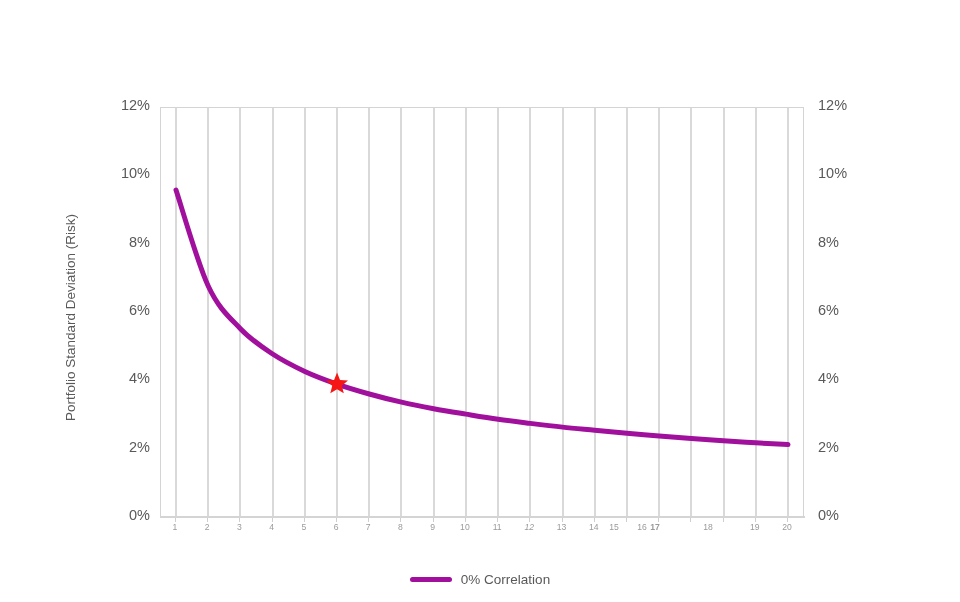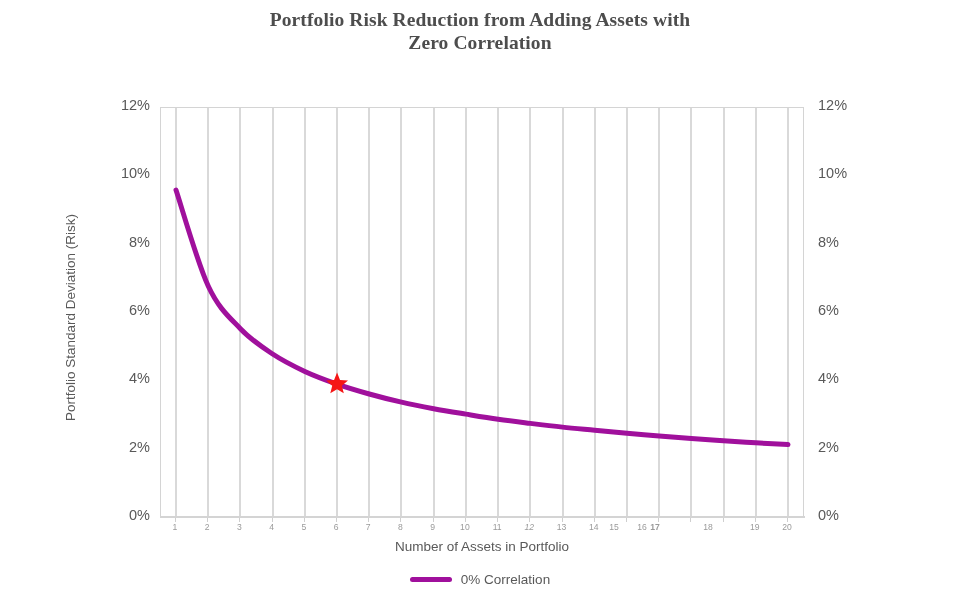"Portfolio Risk Reduction from Adding" div { html: <div>Portfolio Risk Reduction from Adding Assets with Zero Correlation</div> -> none }
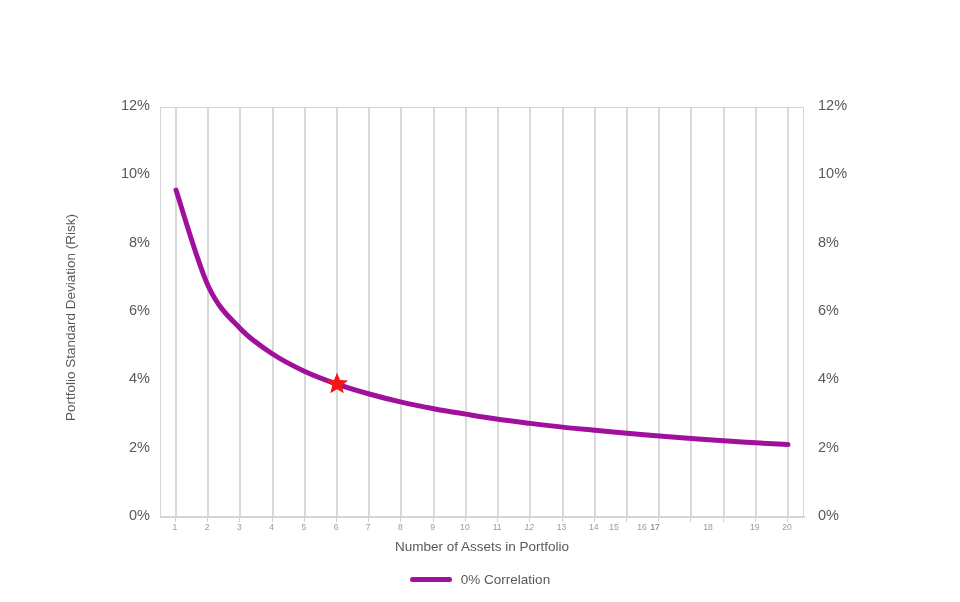"Number of Assets in Portfolio" div { html: <div>Number of Assets in Portfolio</div> -> none }
